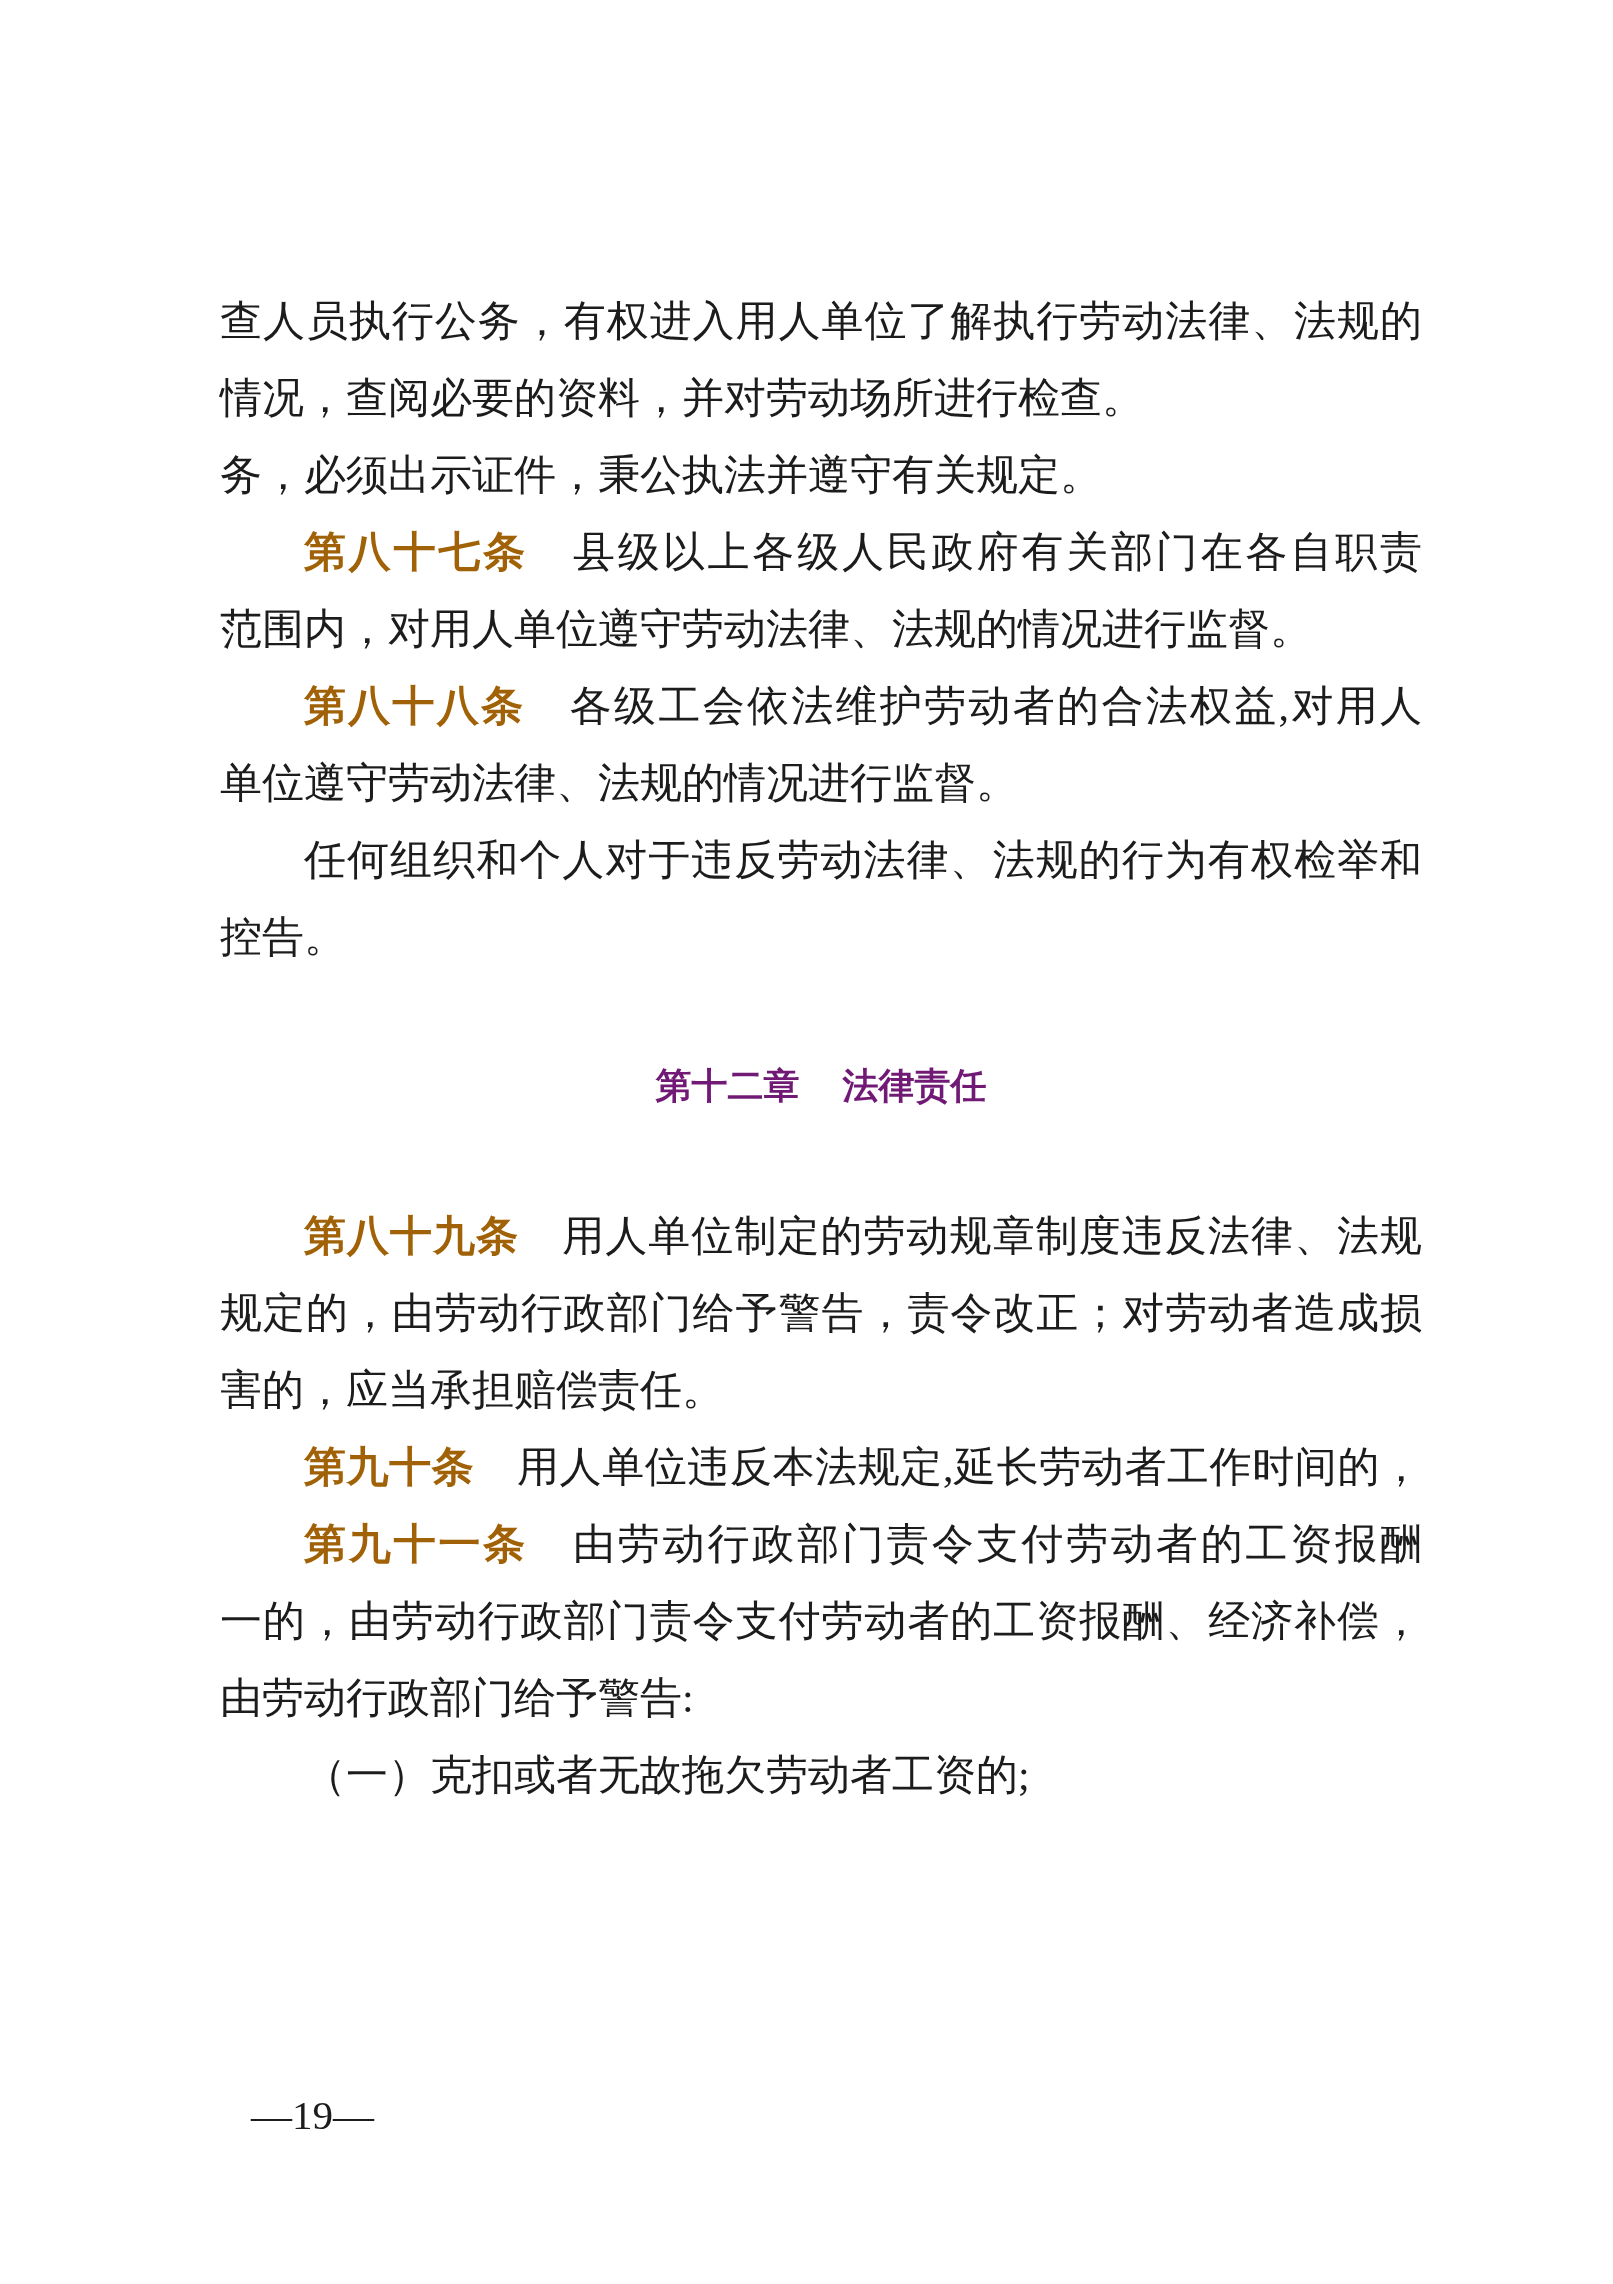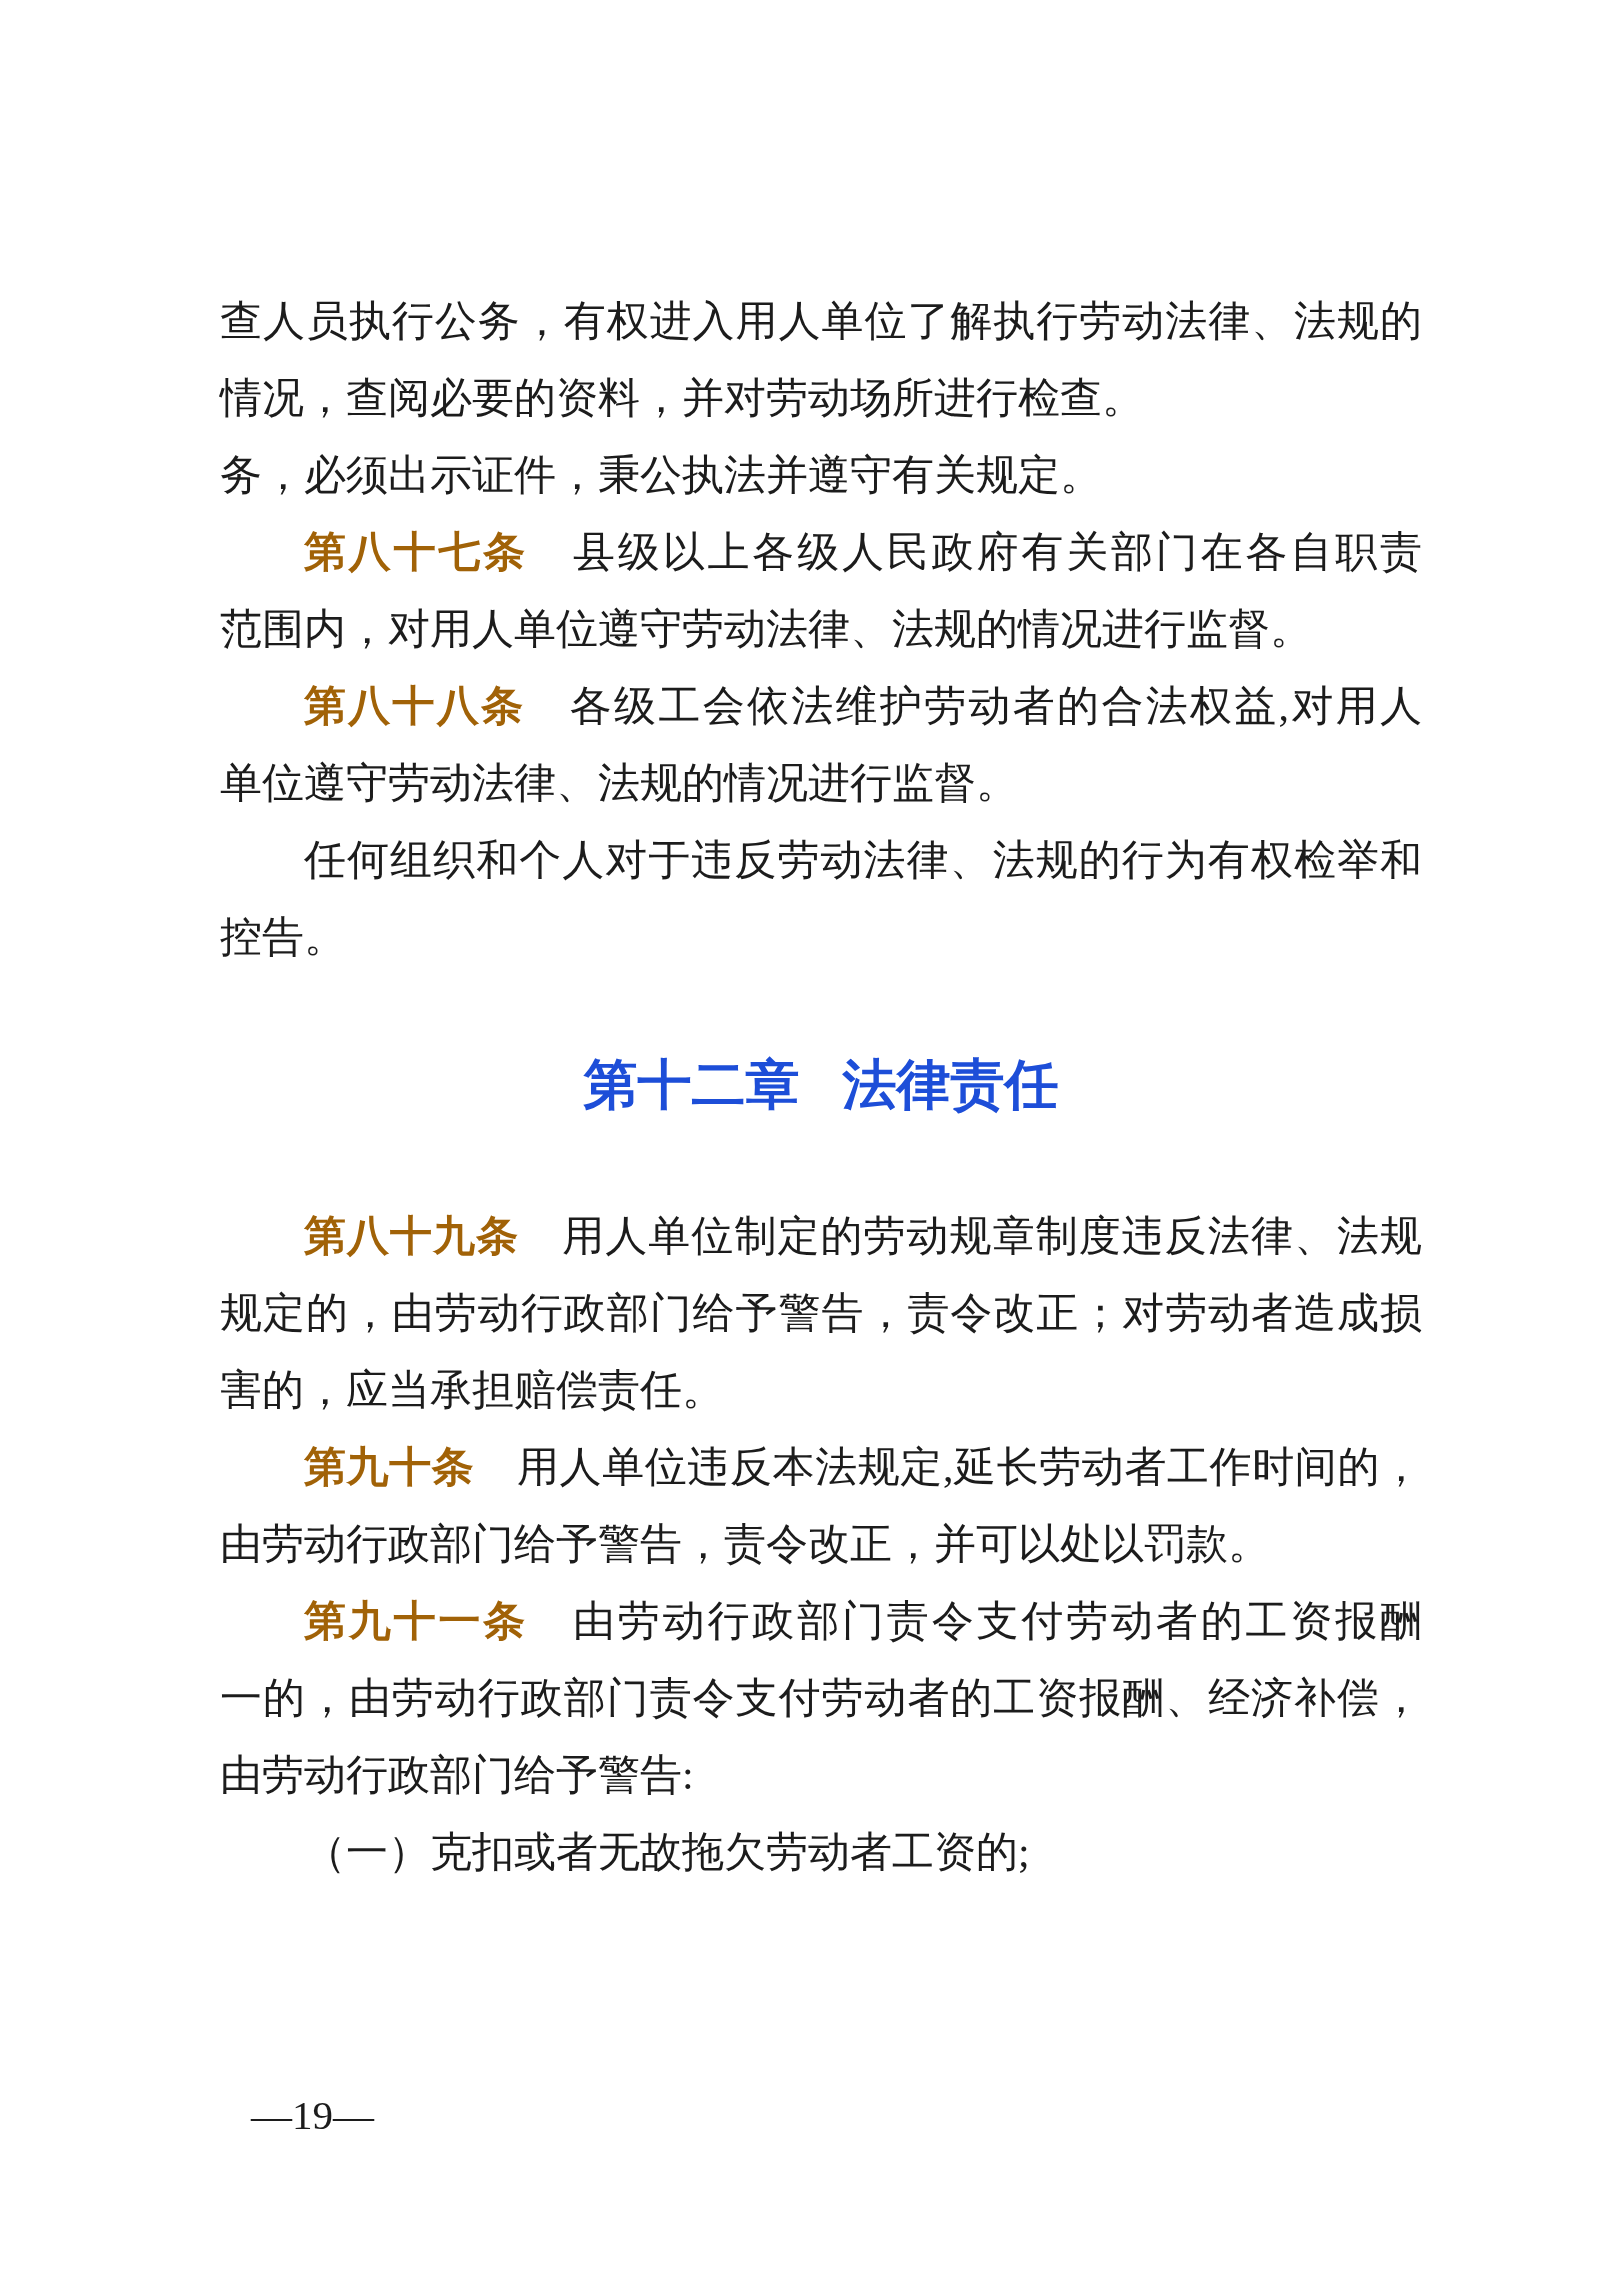"第十二章 法律责任" .chapter { color: #1d4ed8 -> #701a75; font-family: Liberation Serif, serif -> Liberation Sans, sans-serif; font-size: 54px -> 36px }
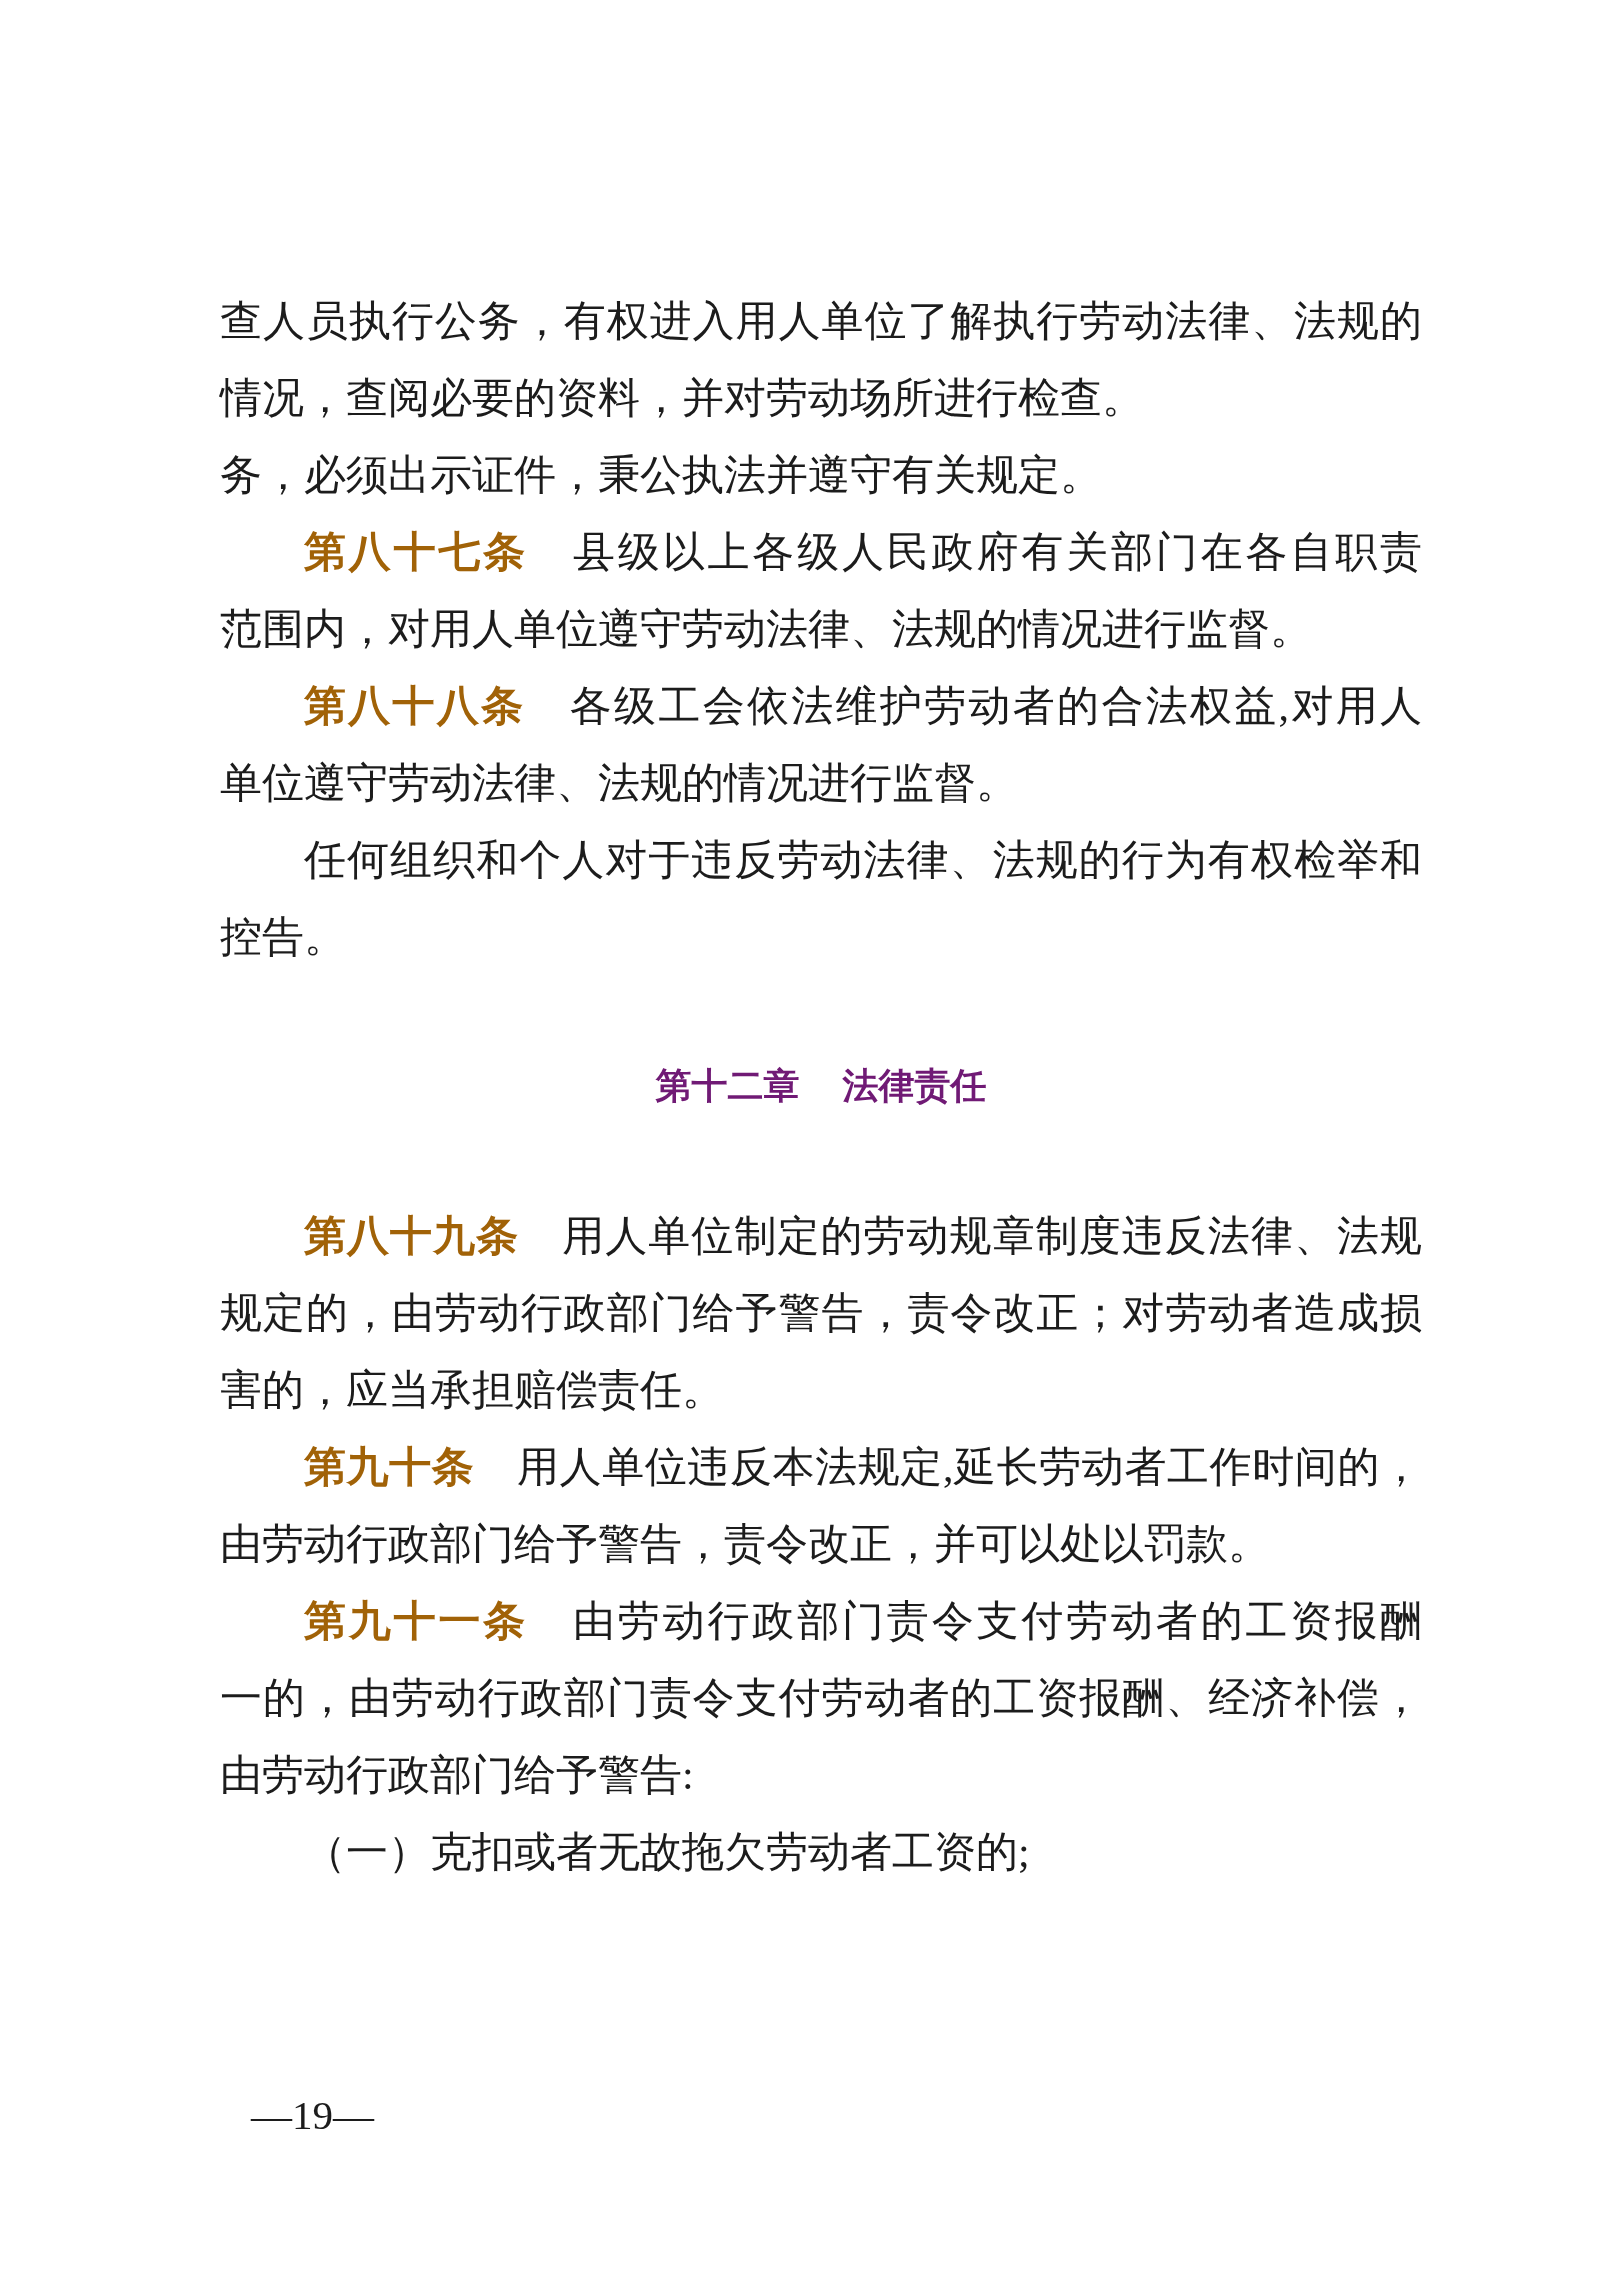"由劳动行政部门给予警告，责令改正，并可以处以罚款。" div.line { html: <div><span></span><span>由劳动行政部门给予警告，责令改正，并可以处以罚款。</span></div> -> none }
